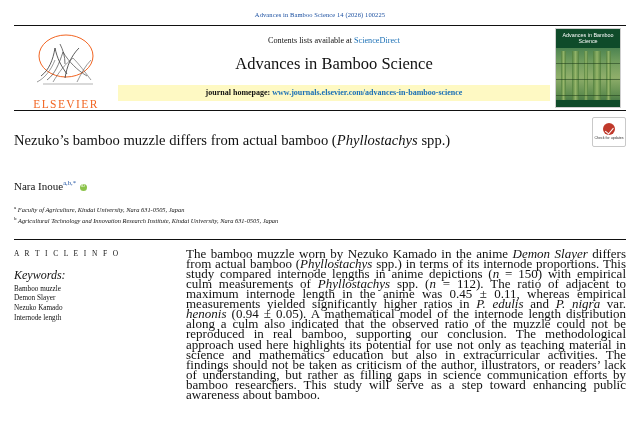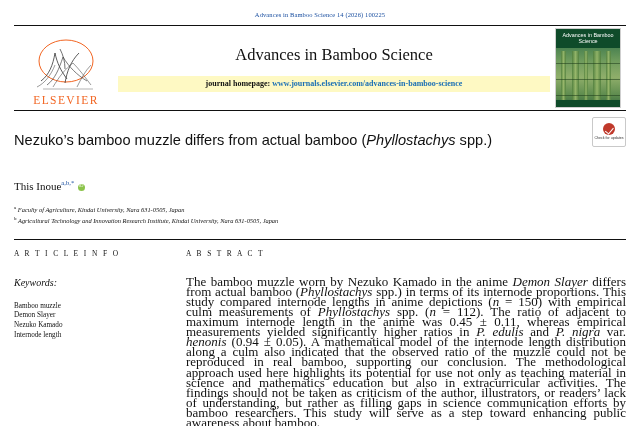"Contents lists available at" div.contents-line { html: none -> <div> <span>Contents lists available at </span><span>ScienceDirect</span> </div> }
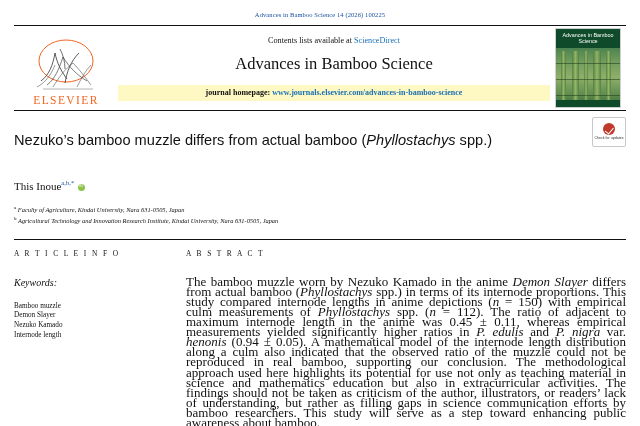"ELSEVIER" .masthead-left { justify-content: center -> space-between }
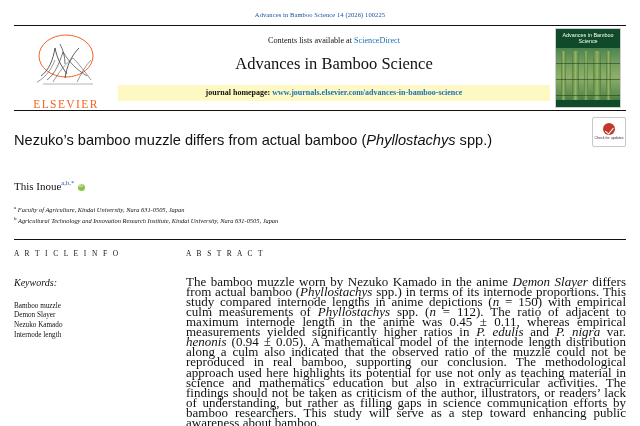"Nezuko’s bamboo muzzle differs from" .paper-title { font-family: Liberation Sans, sans-serif -> Liberation Serif, serif }
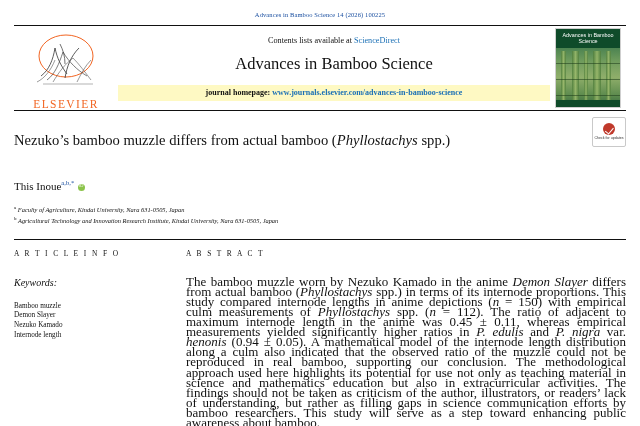"This Inoue" span { text: This -> Nara }
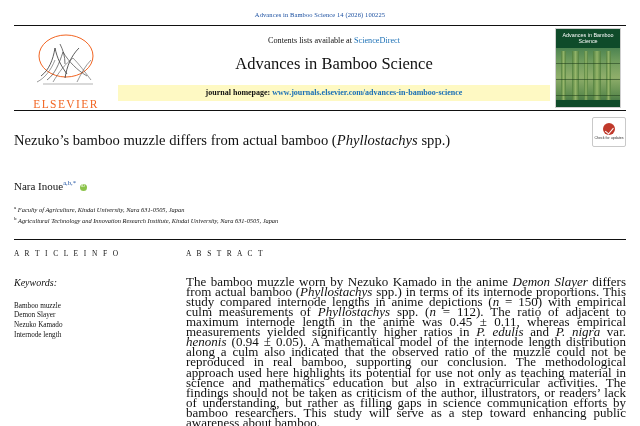"A R T I C" .sec-head { margin-bottom: 19px -> 10px }
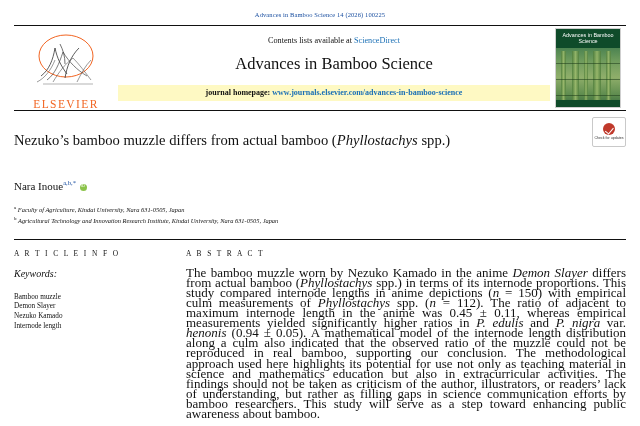"A B S T R" div.sec-head { html: <div>A B S T R A C T</div> -> none }
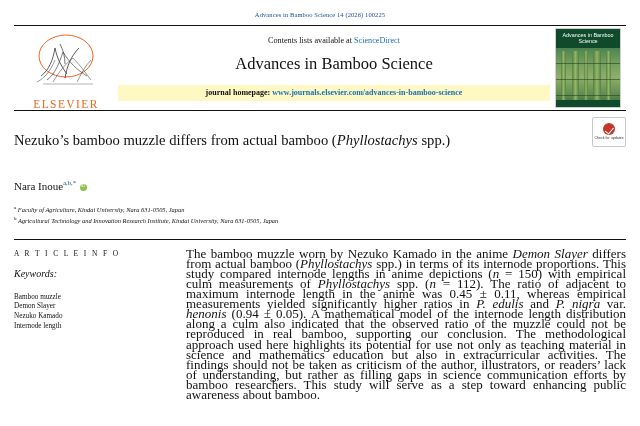"Keywords:" .kw-title { font-size: 10px -> 12px; margin-bottom: 14px -> 2px }
